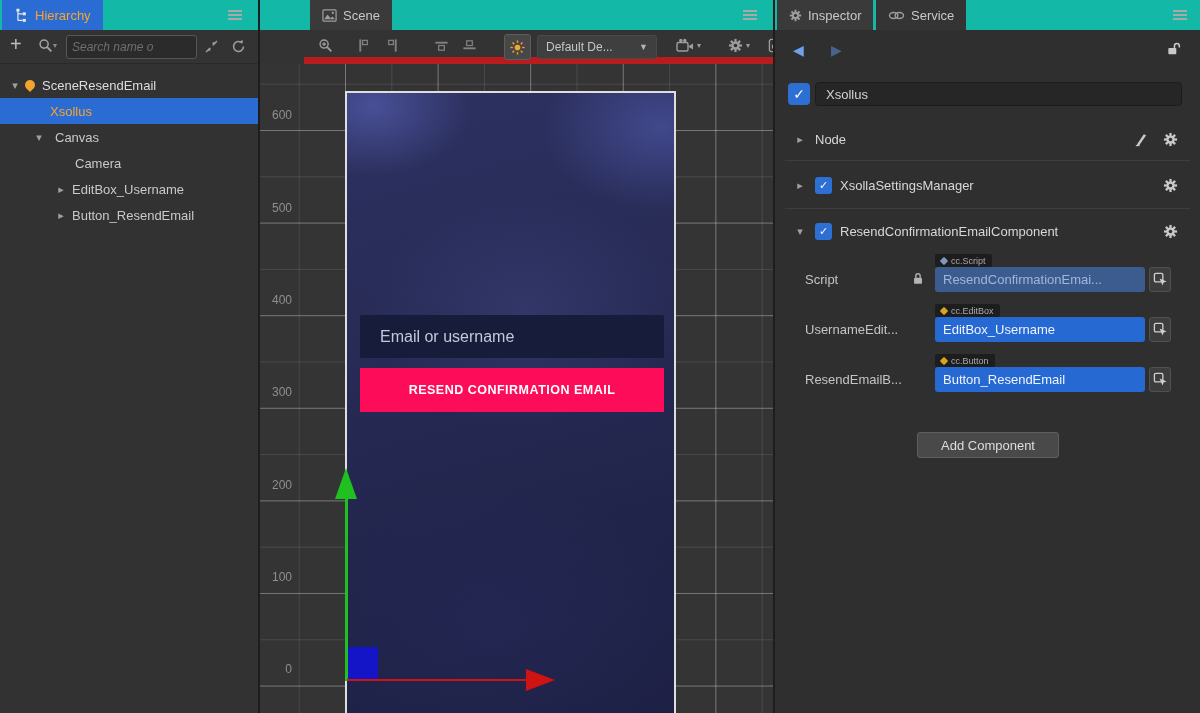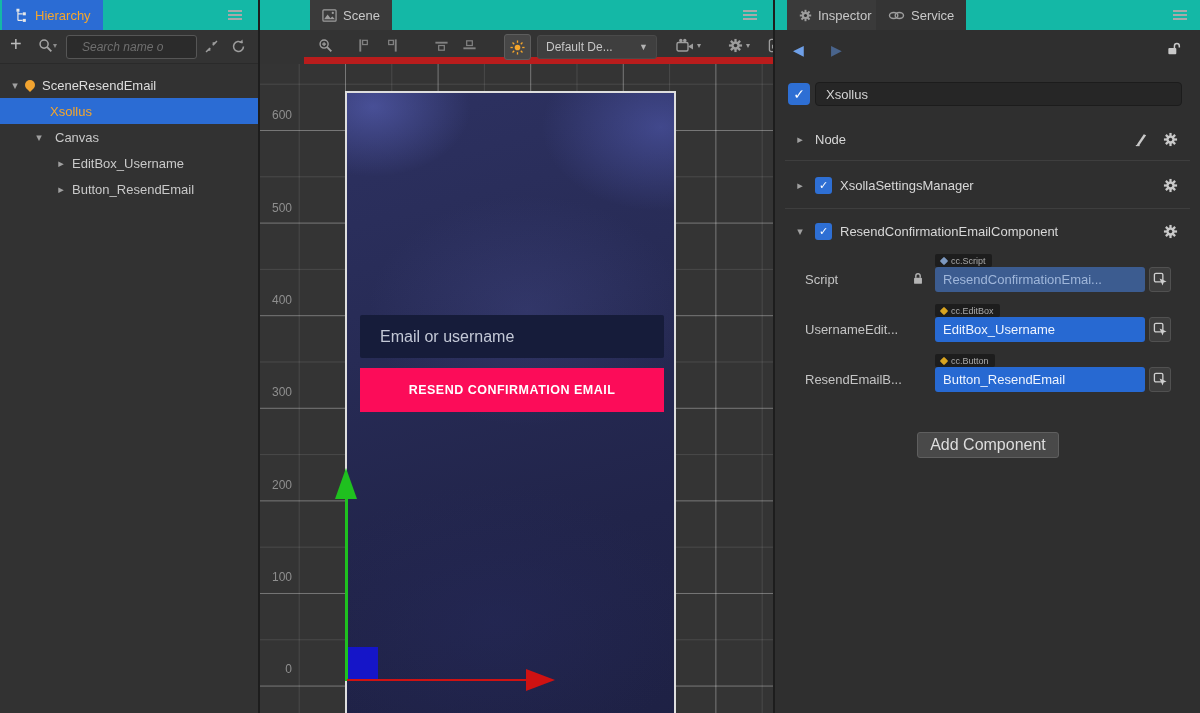"Inspector" #inspector .tab1 { left: 12px -> 2px }
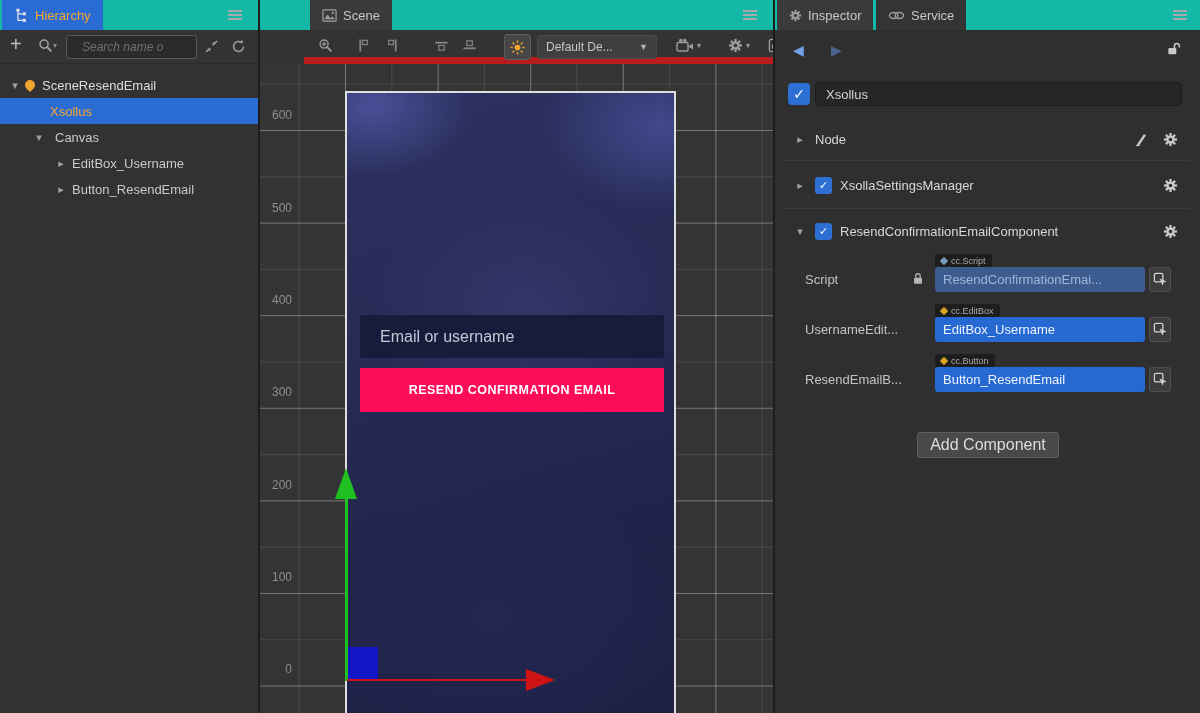"Search name o" #h-input { padding: 0 15px -> 0 5px }
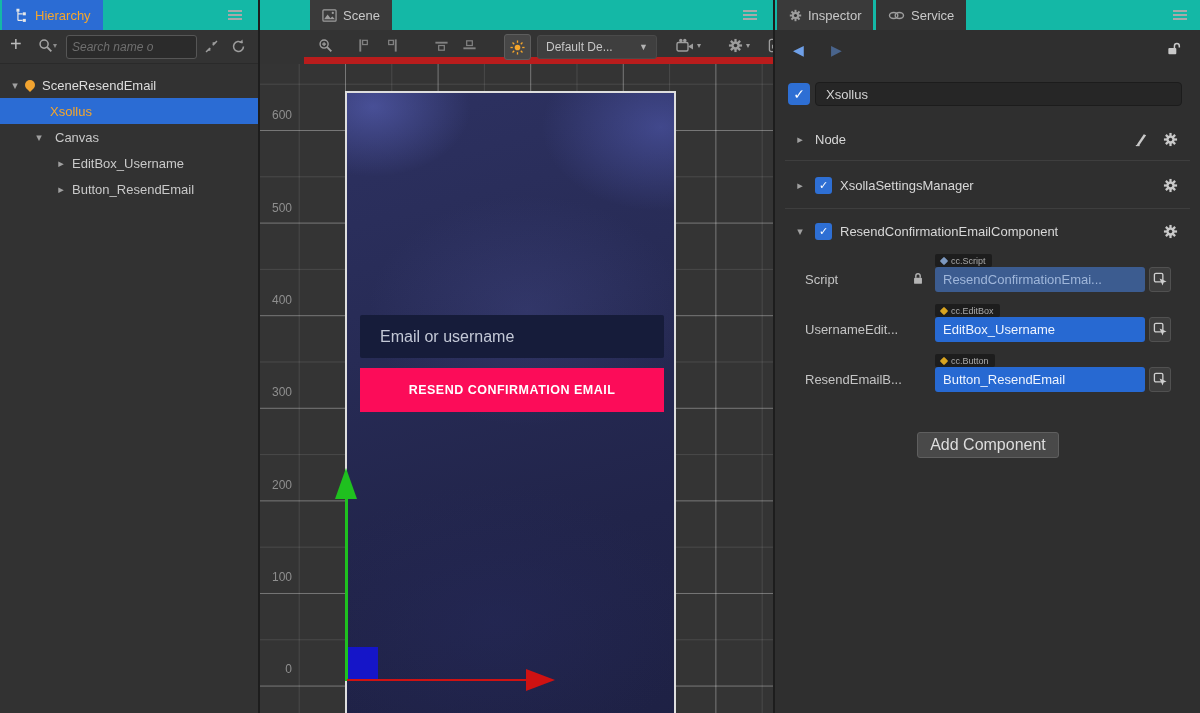"Camera" div.trow { html: none -> <div> <span>Camera</span> </div> }
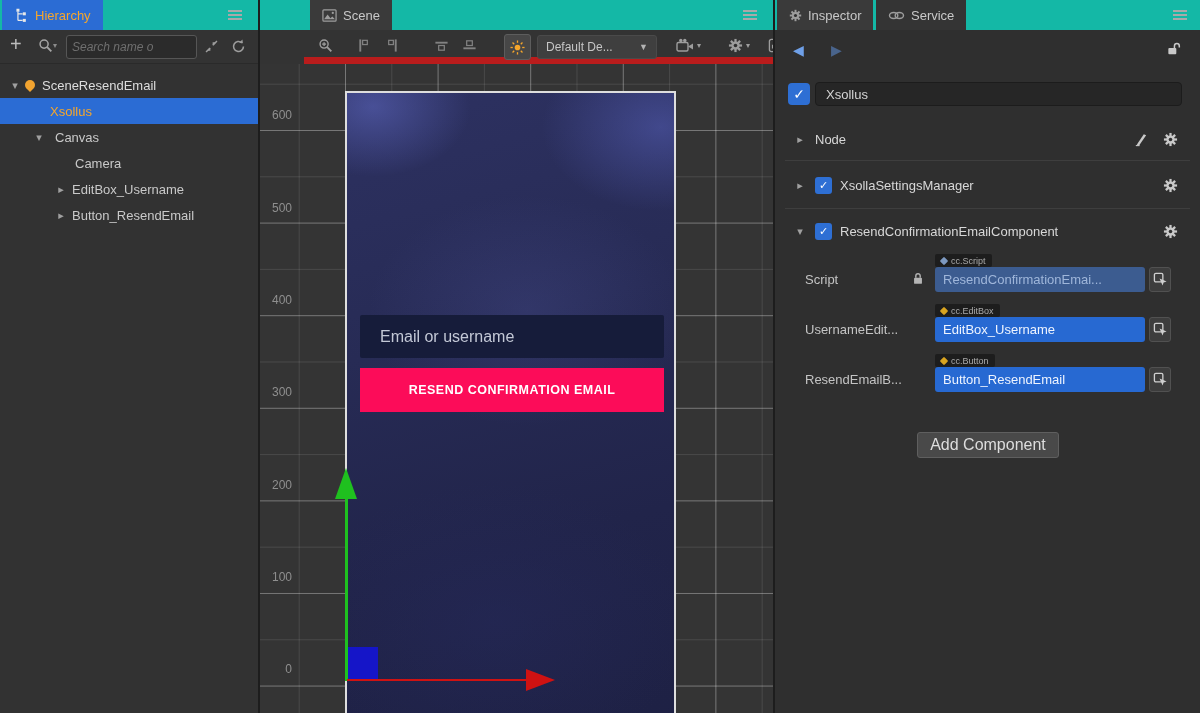"Add Component" #add-comp { font-size: 16px -> 13px }
